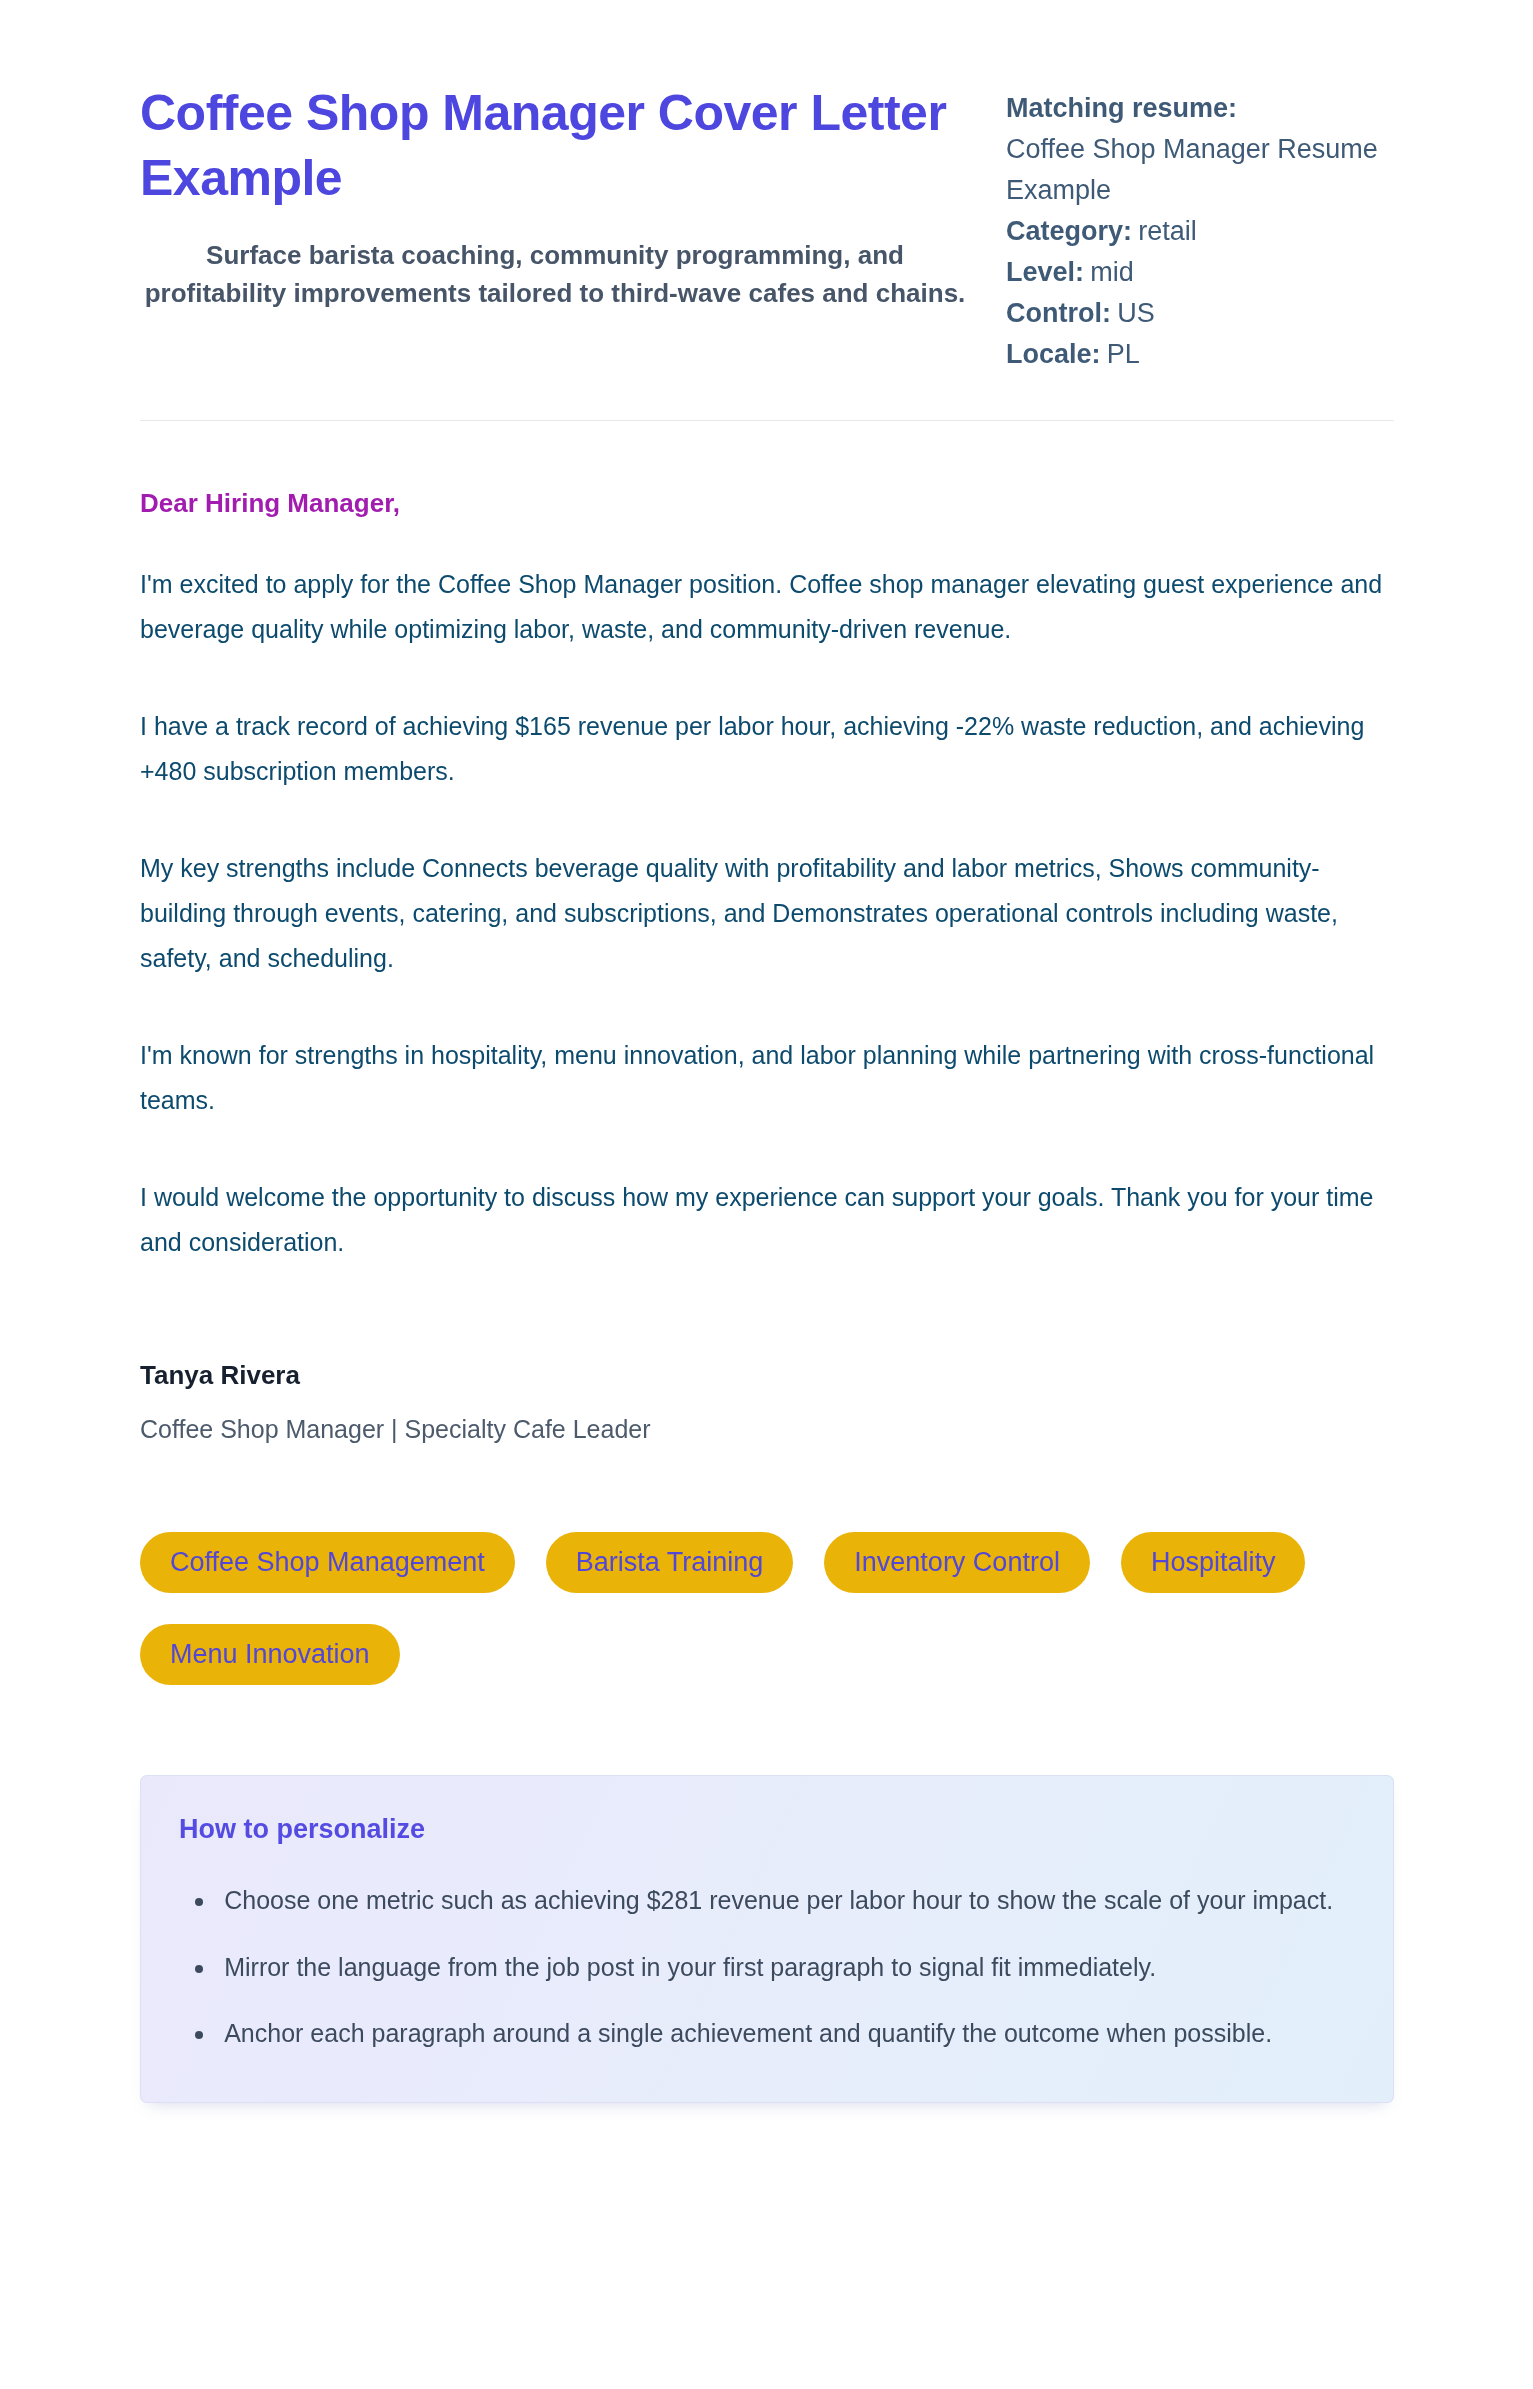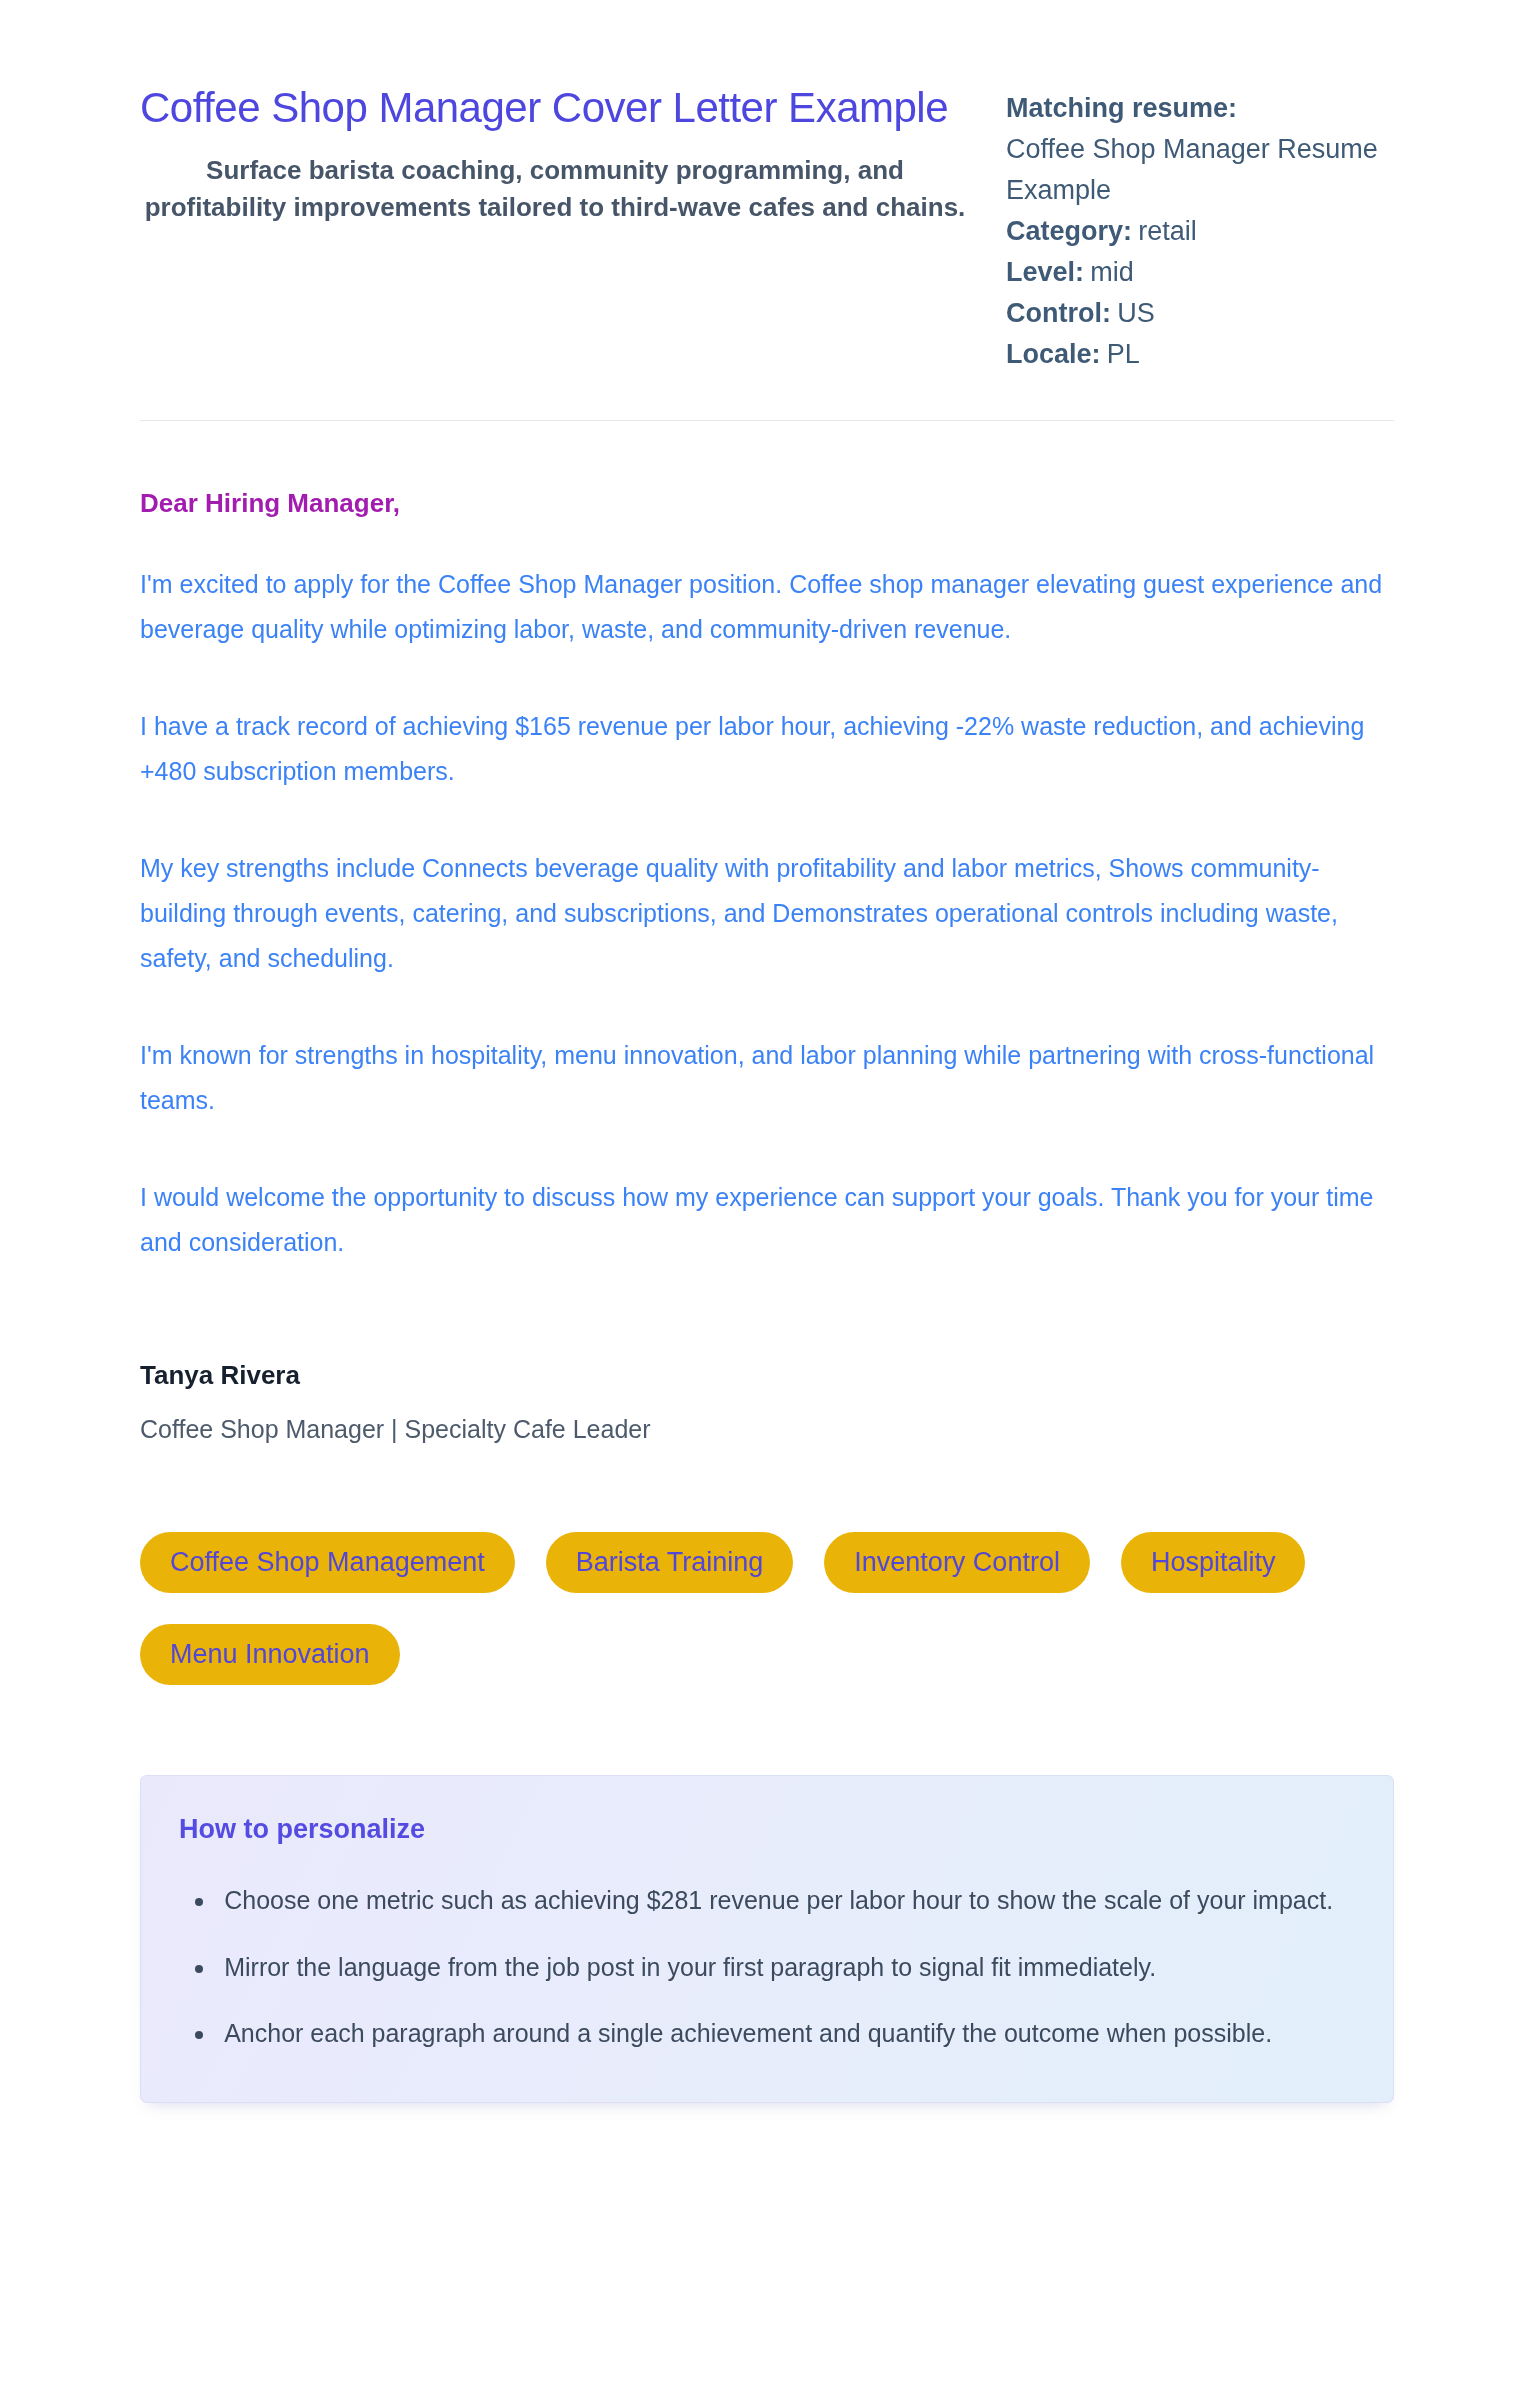"Coffee Shop Manager Cover Letter" .page-title { font-size: 42px -> 50px; font-weight: normal -> bold; margin: 0 0 16px 0 -> 0 0 26px 0 }
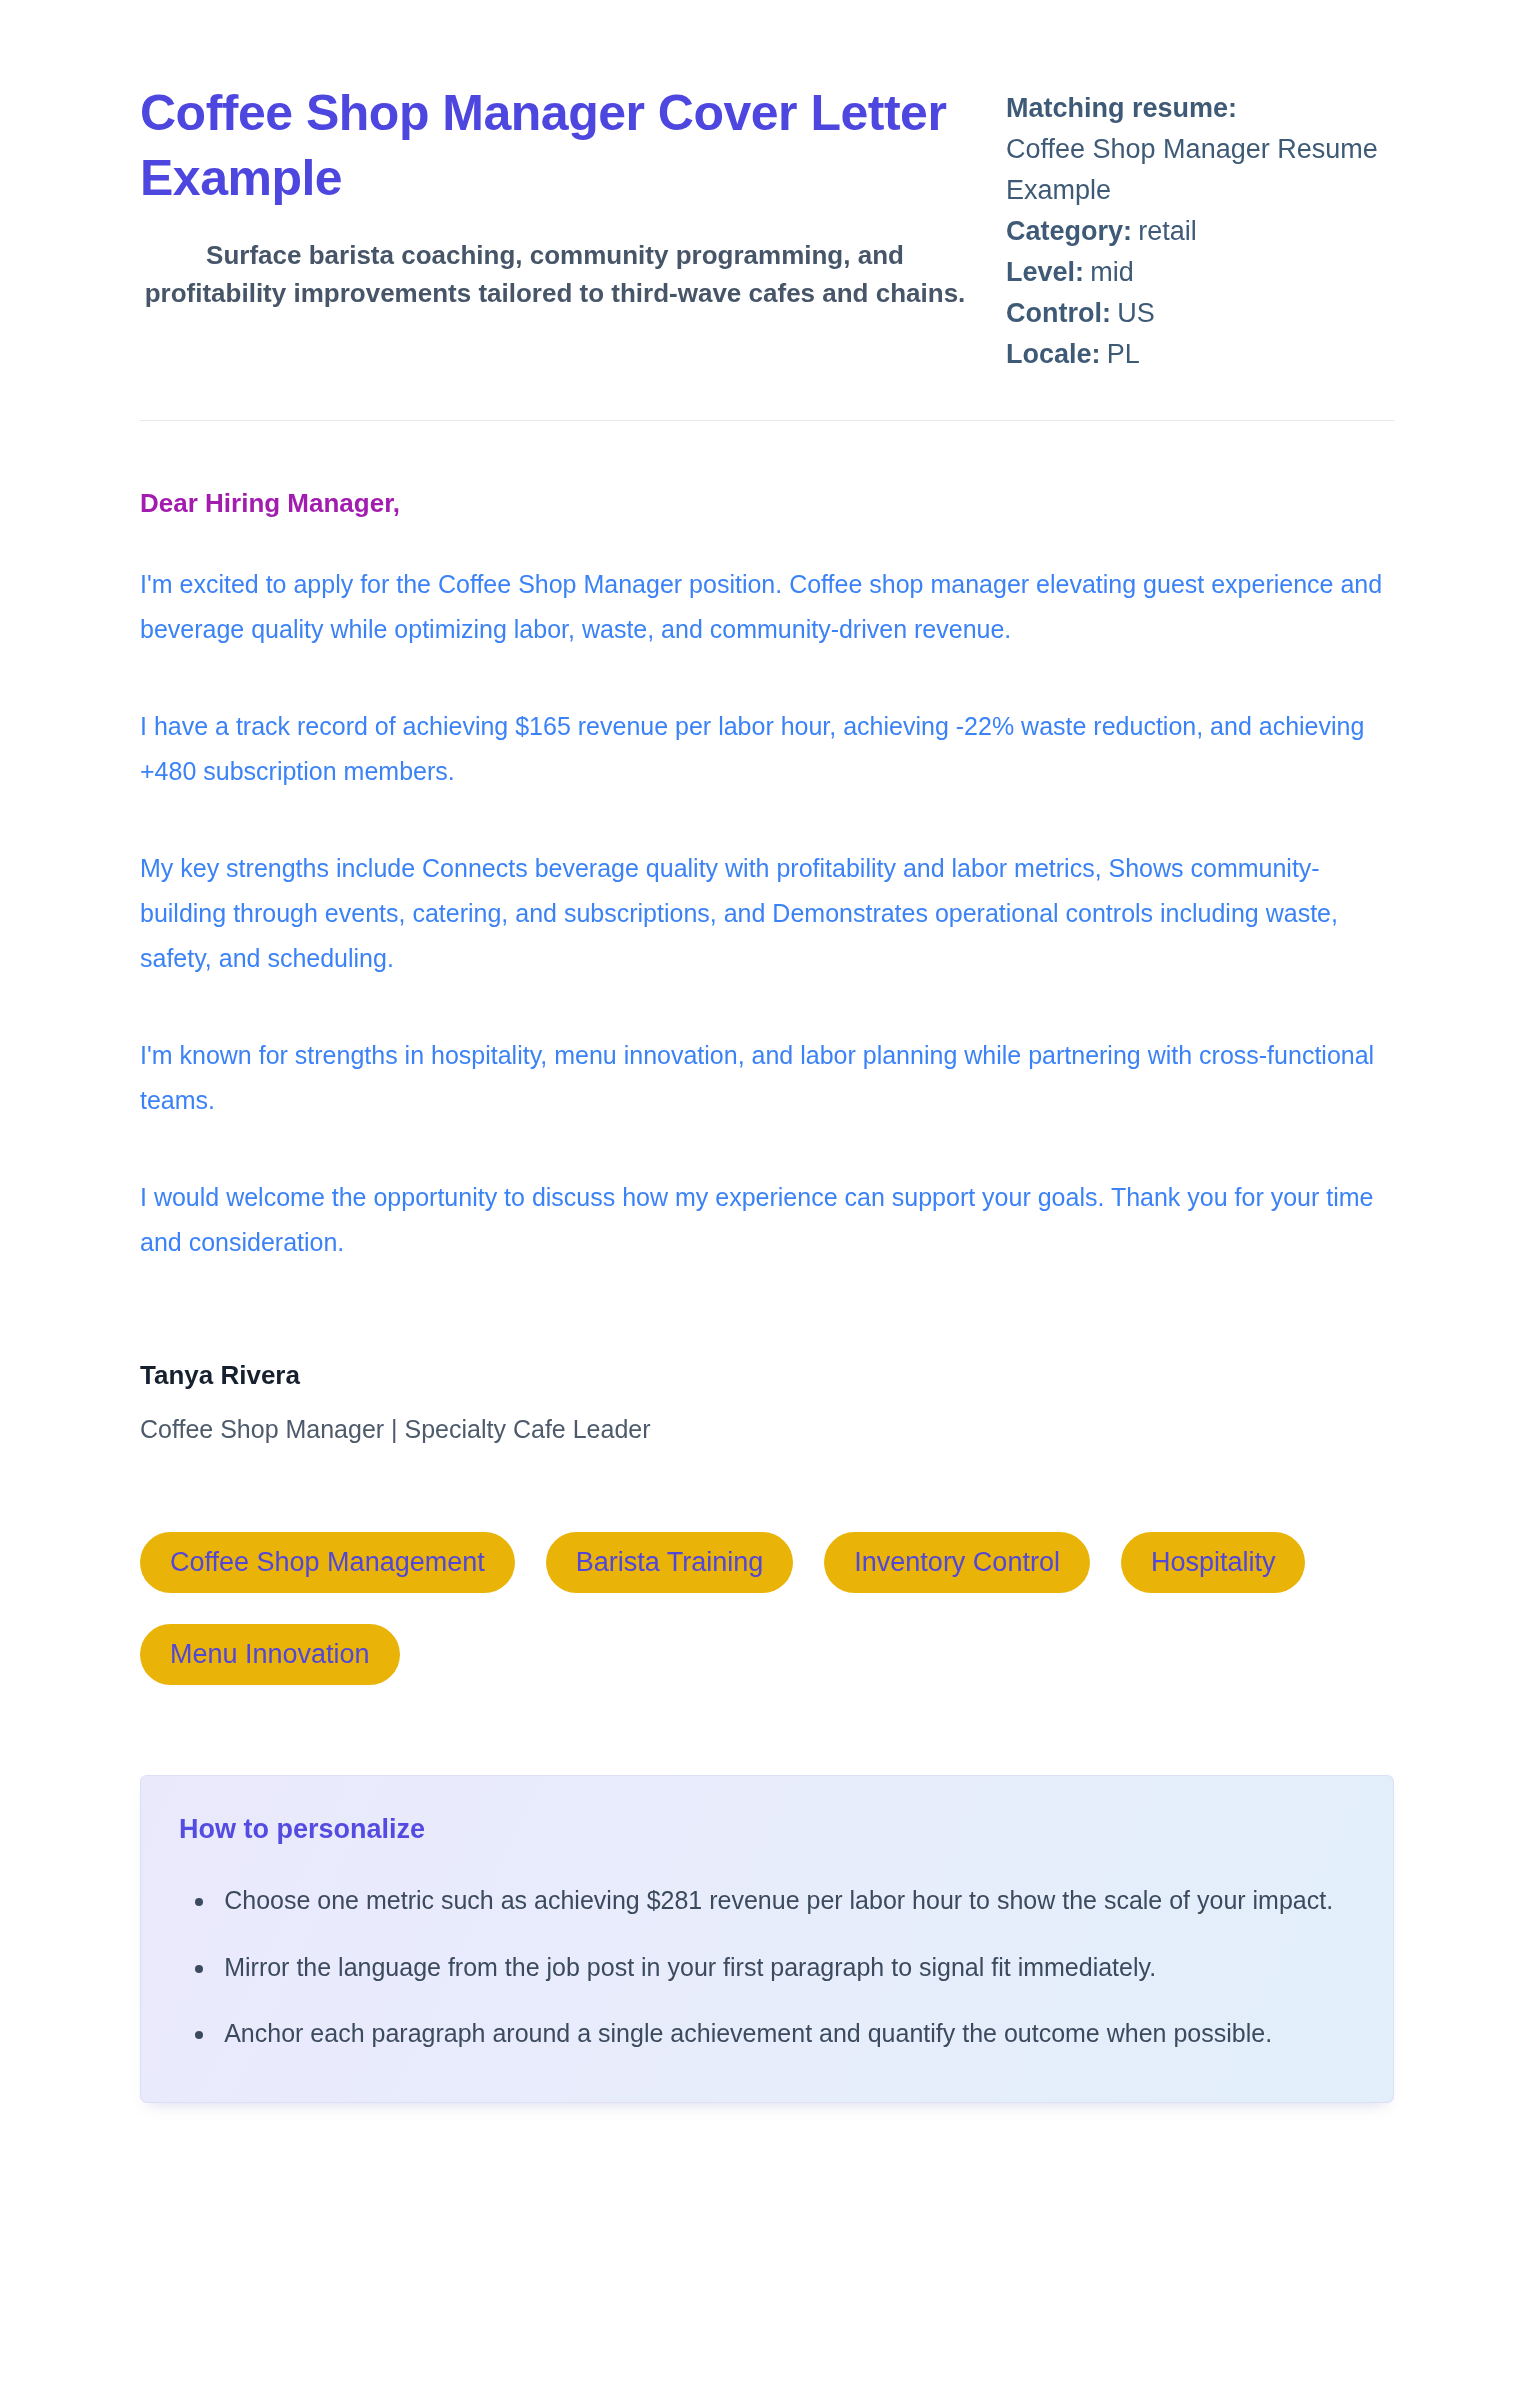"I'm excited to apply for" .letter-body p { color: #3b82f6 -> #0c4a6e }
